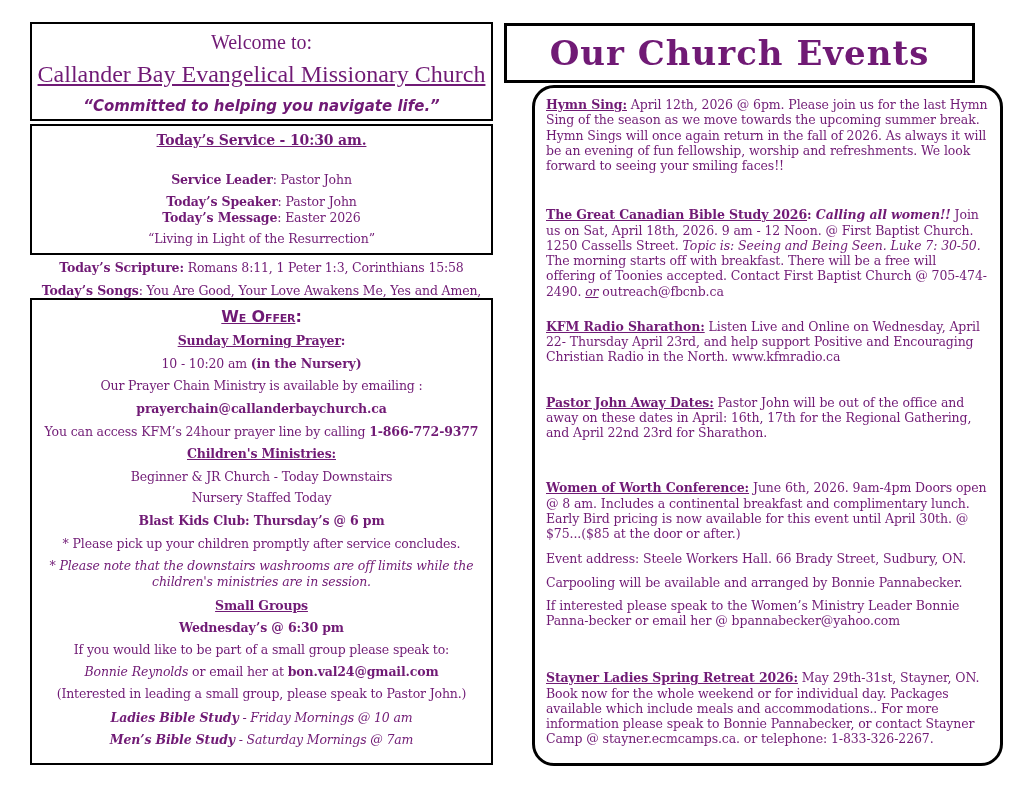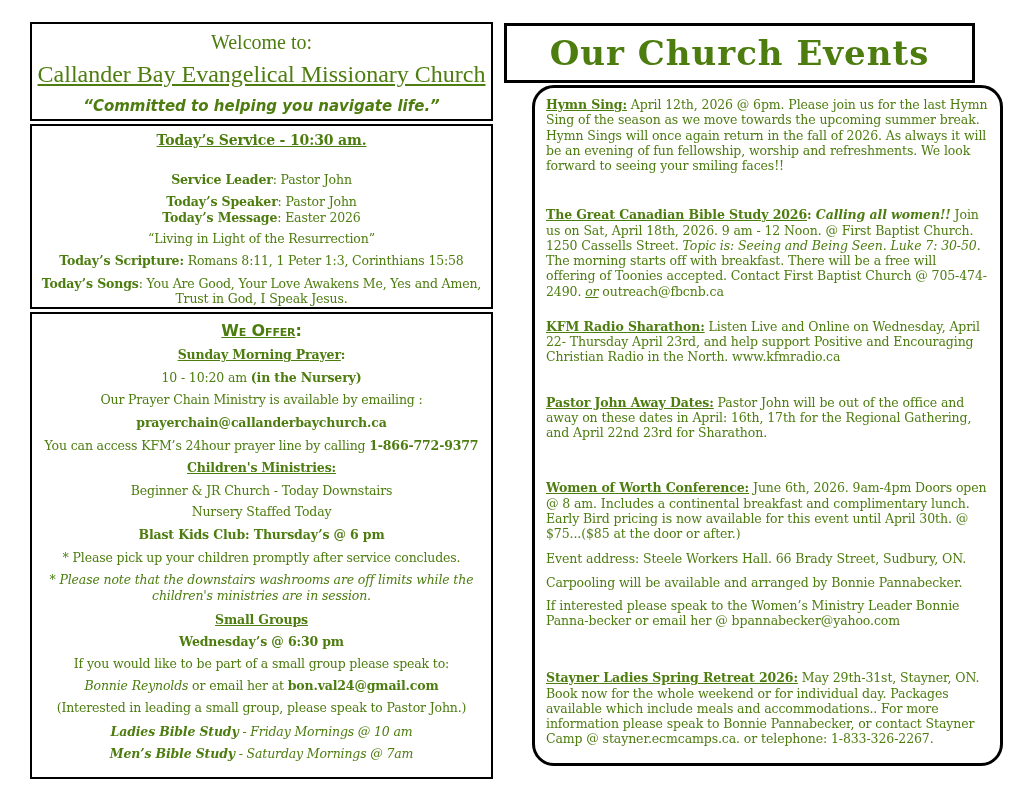"Welcome to:" .page { color: #4d7c0f -> #701a75 }
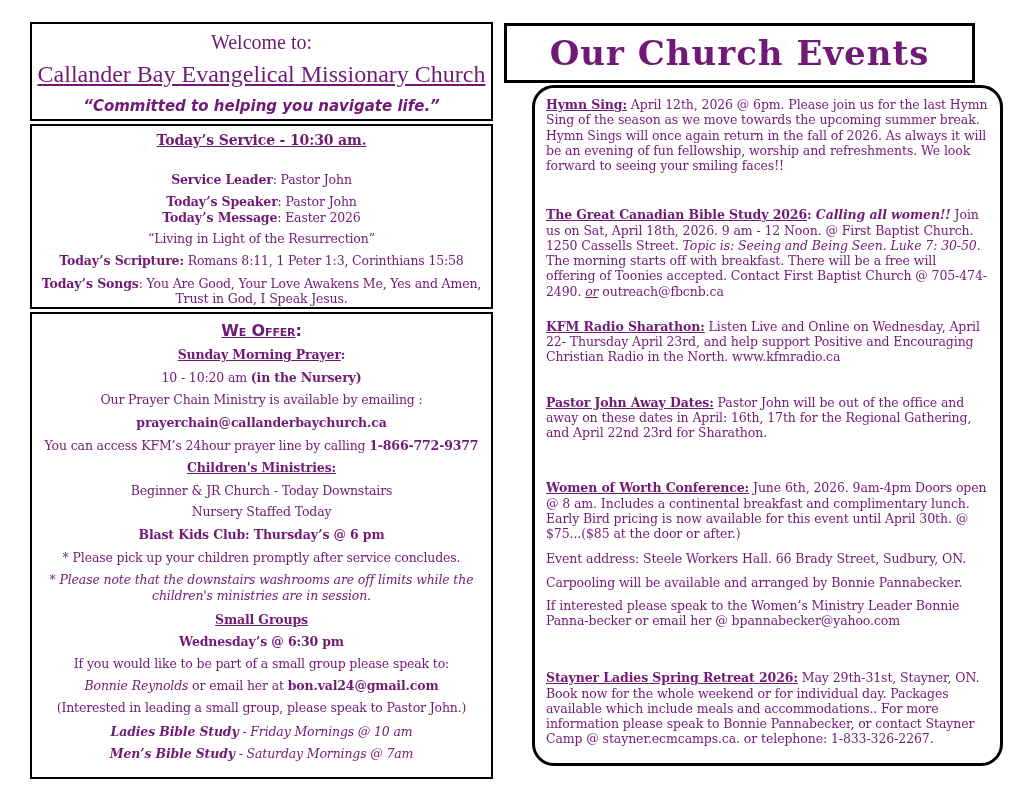"Today’s Service - 10:30 am." .service-box { height: 185px -> 131px }
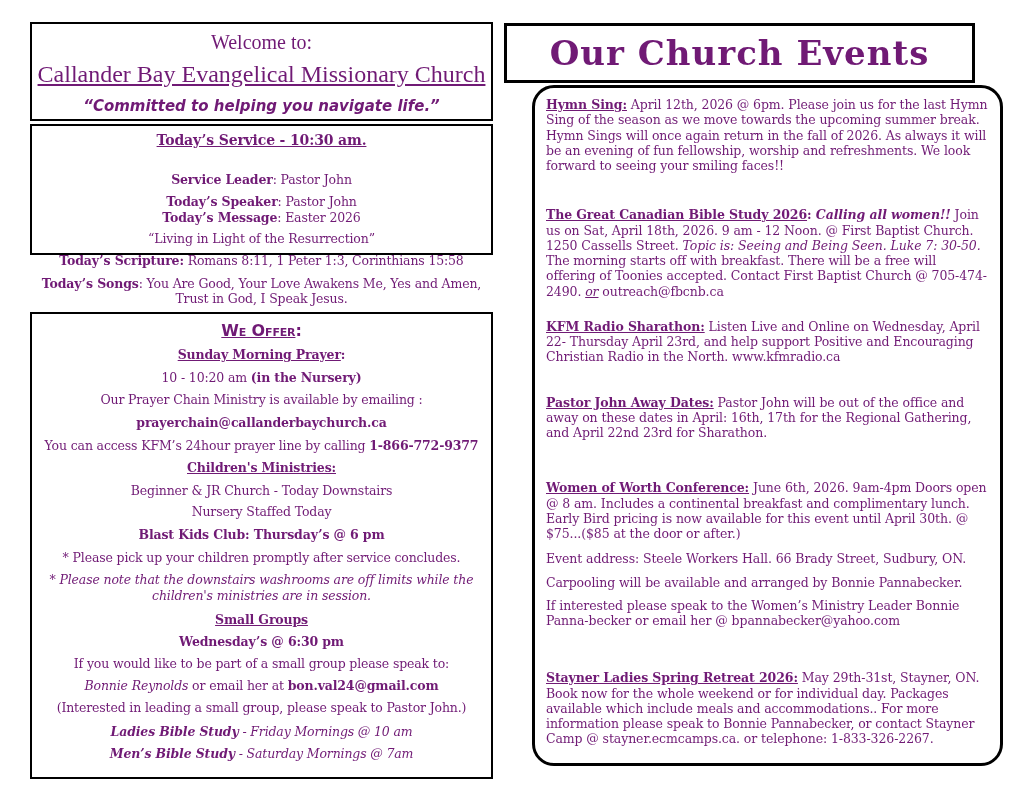"Today’s Scripture: Romans 8:11, 1" div.line { margin-top: 6px -> 13px }
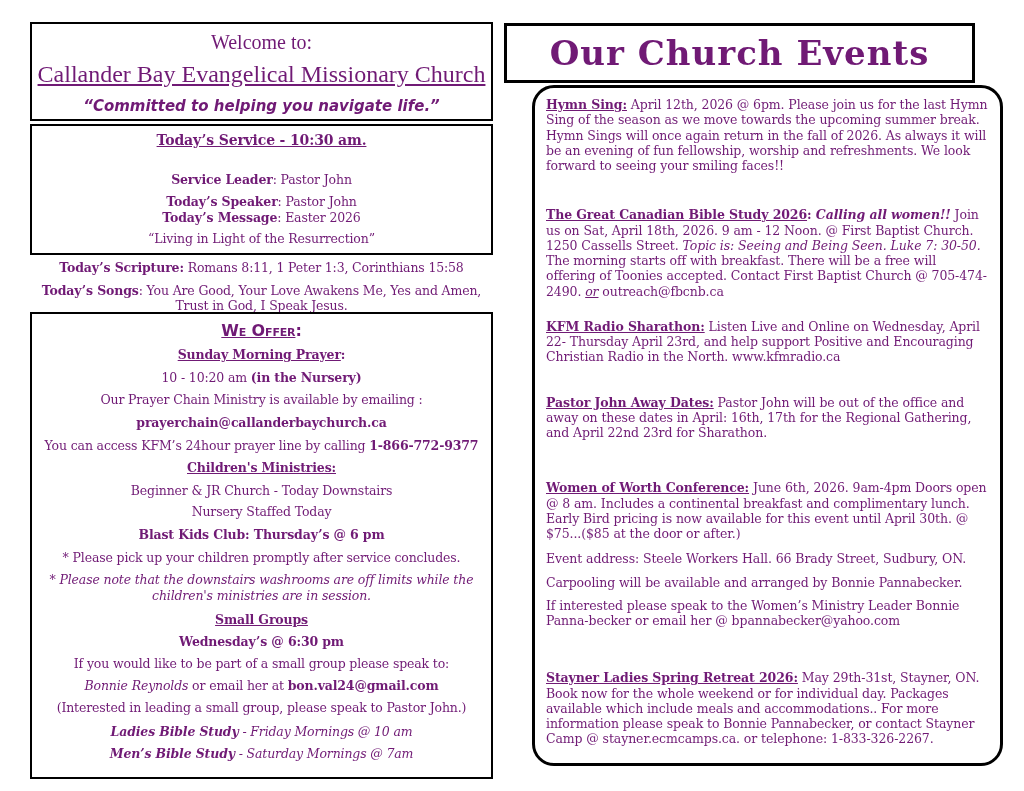"We Offer:" .offer-box { top: 312px -> 298px }
